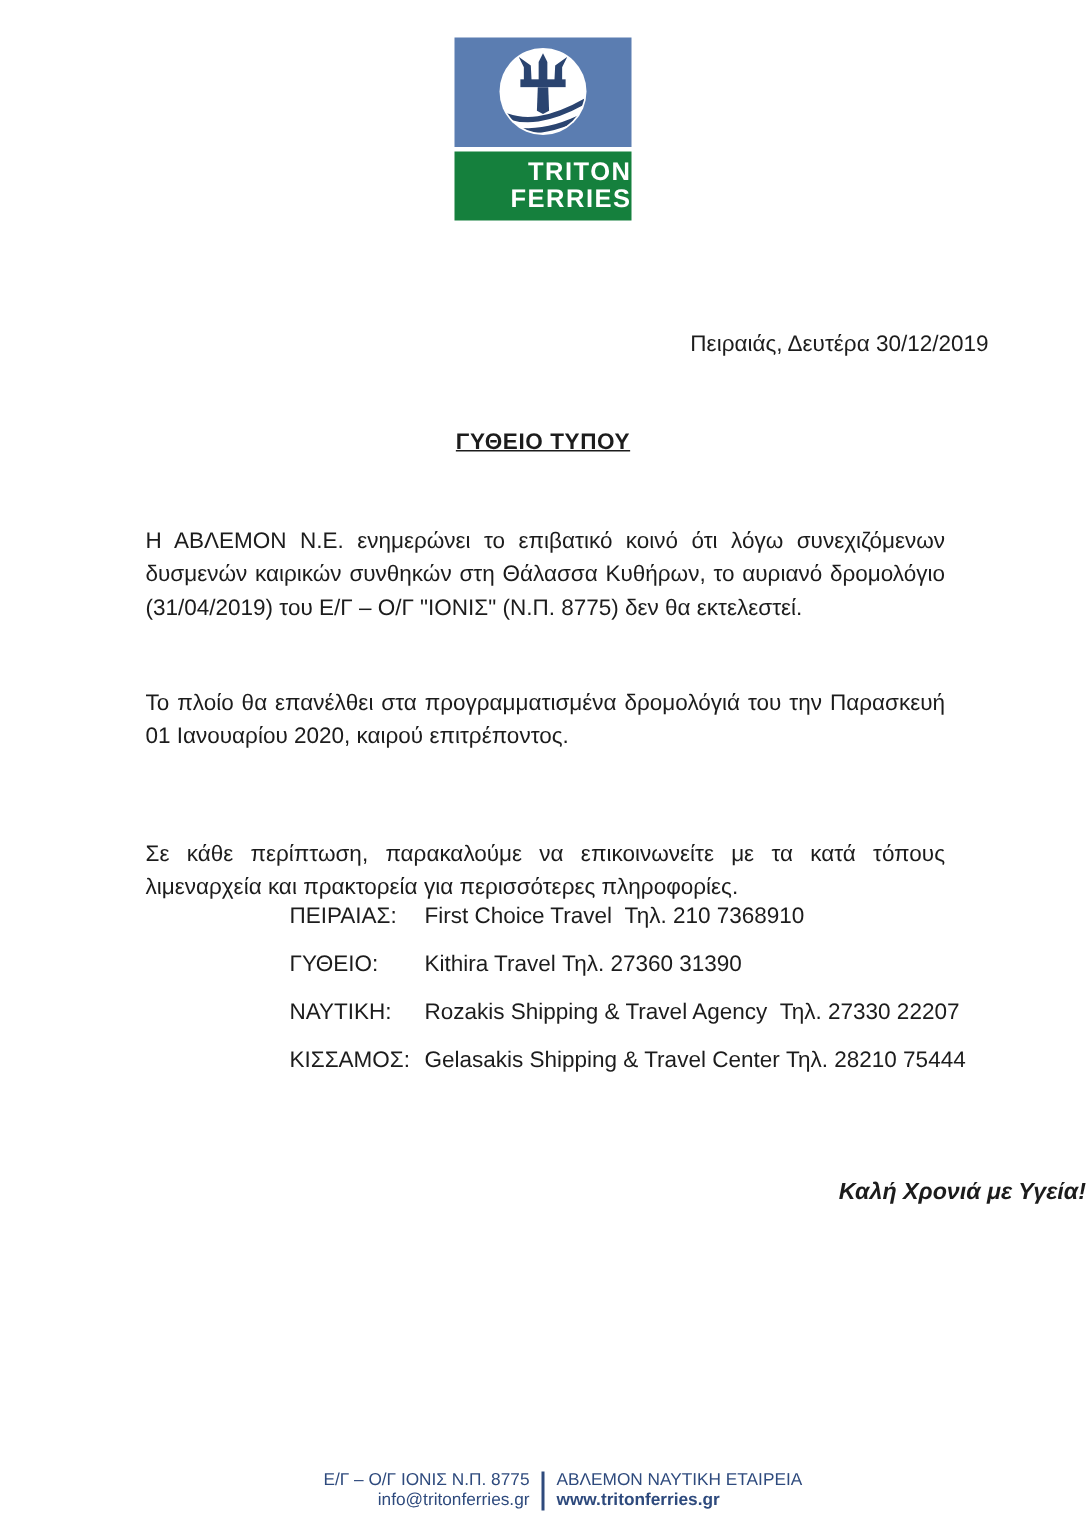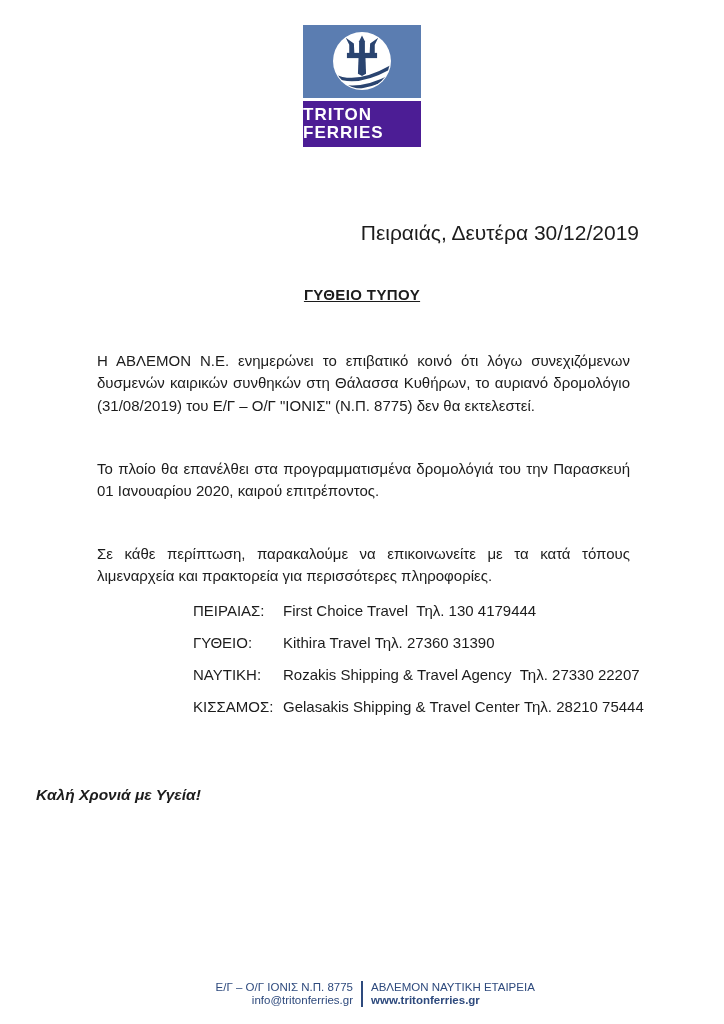"TRITON" .logo-band { background: #4c1d95 -> #15803d; text-align: left -> right }
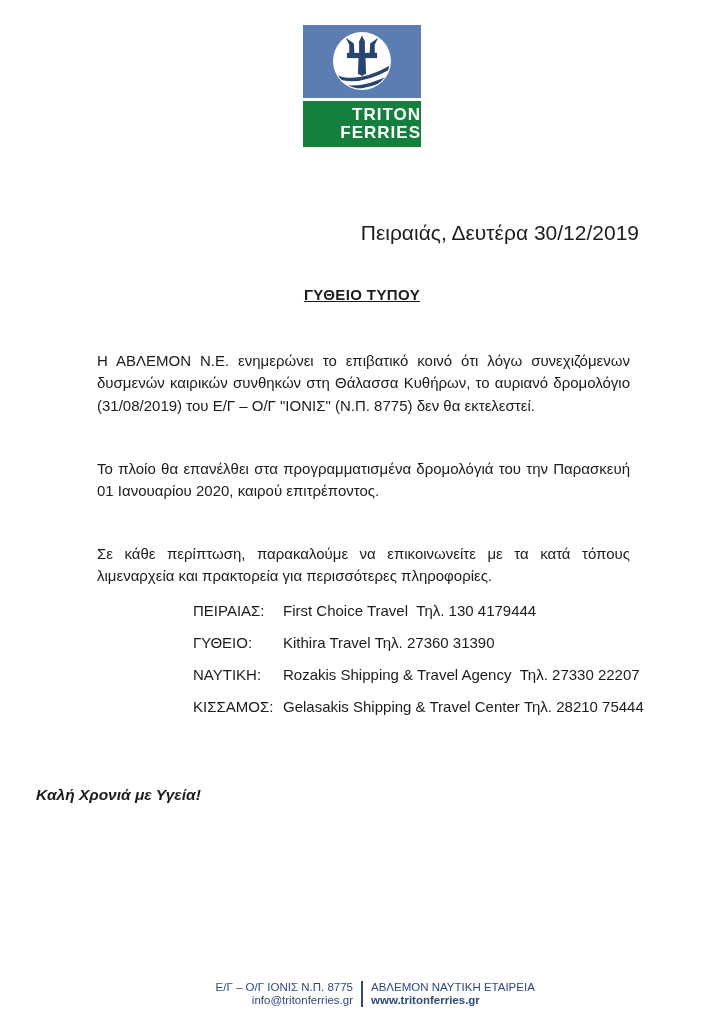"Πειραιάς, Δευτέρα 30/12/2019" .dateline { font-size: 21px -> 15px; right: 85px -> 65px }
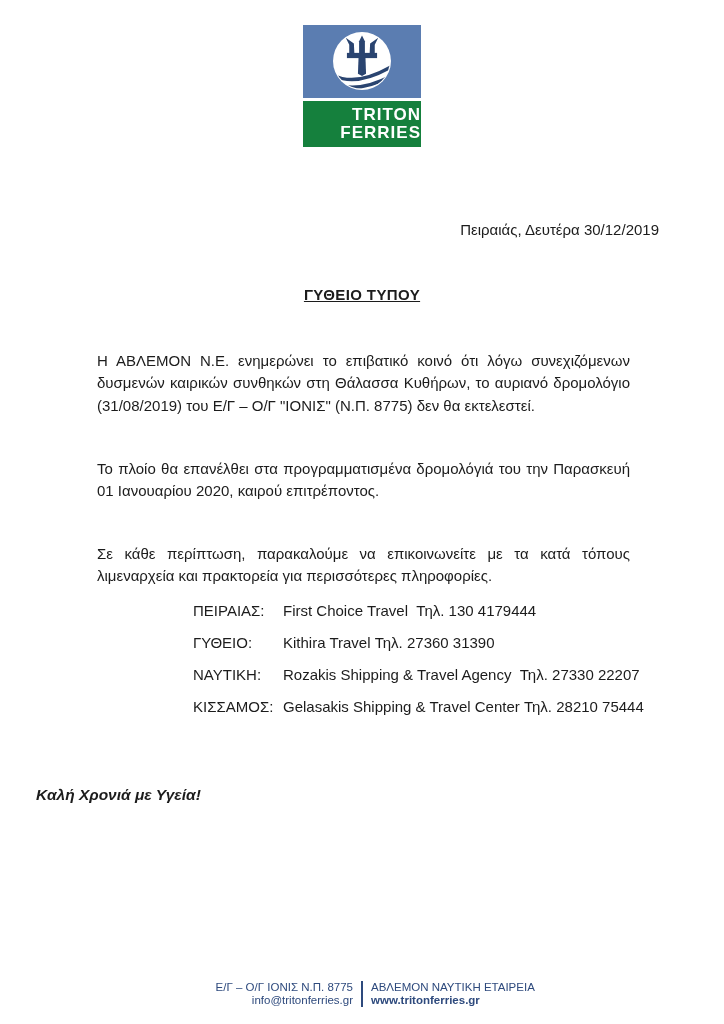"Η ΑΒΛΕΜΟΝ Ν.Ε. ενημερώνει το" p.para { text: 31/08/2019 -> 31/04/2019 }
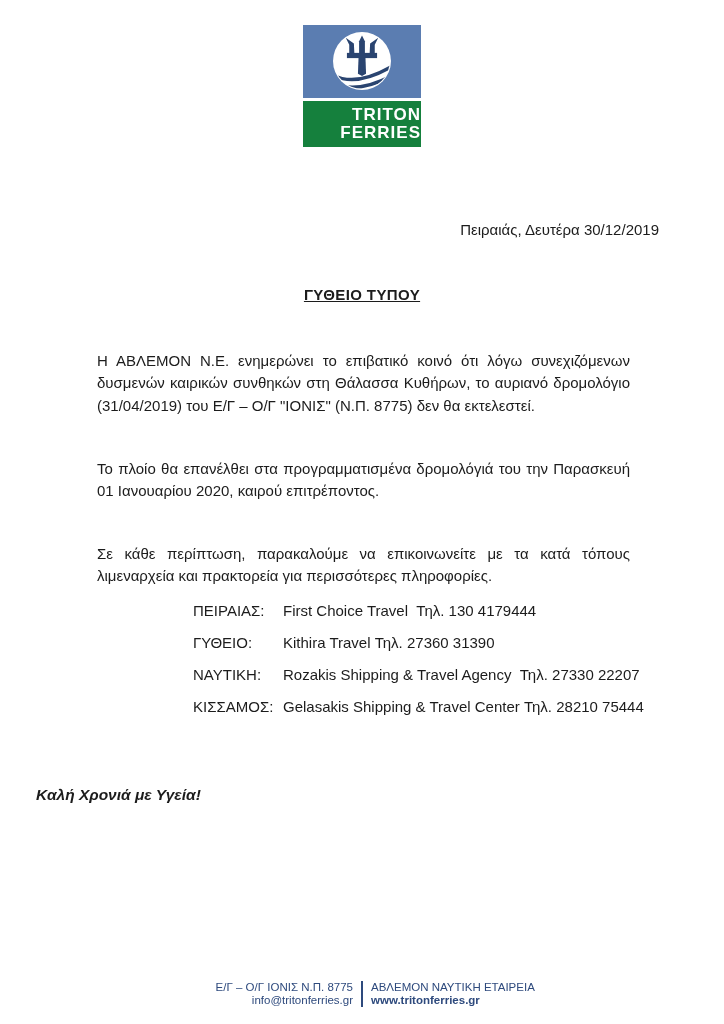"Σε κάθε περίπτωση, παρακαλούμε να" .para-3 { top: 543px -> 559px }
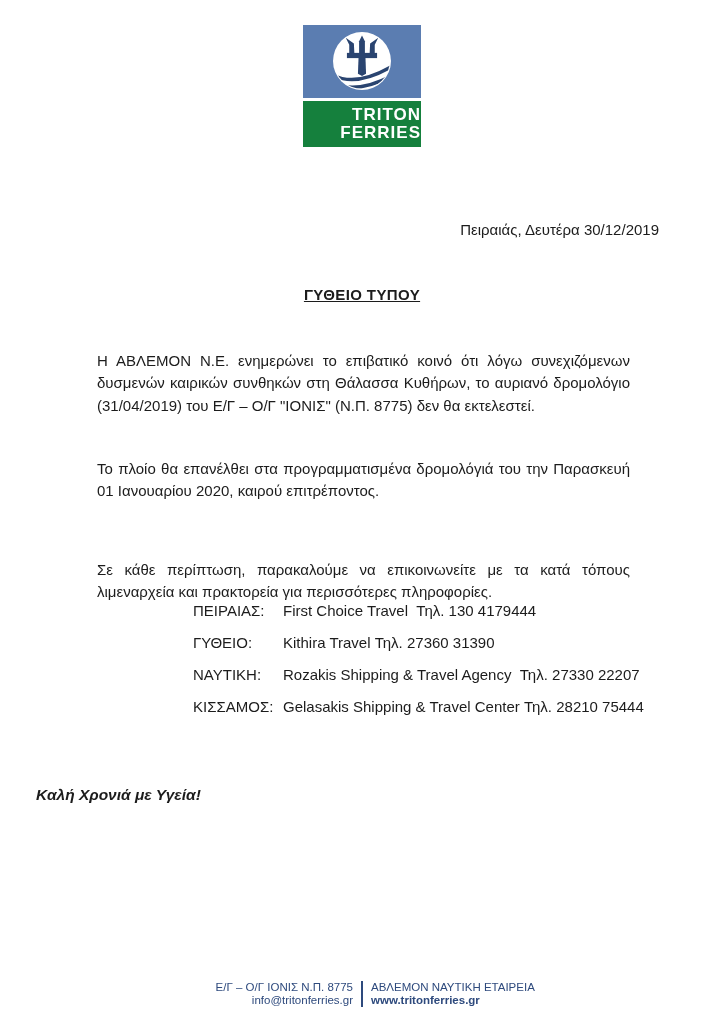"First Choice Travel Τηλ. 130" span.contact-agency { text: 130 4179444 -> 210 7368910 }
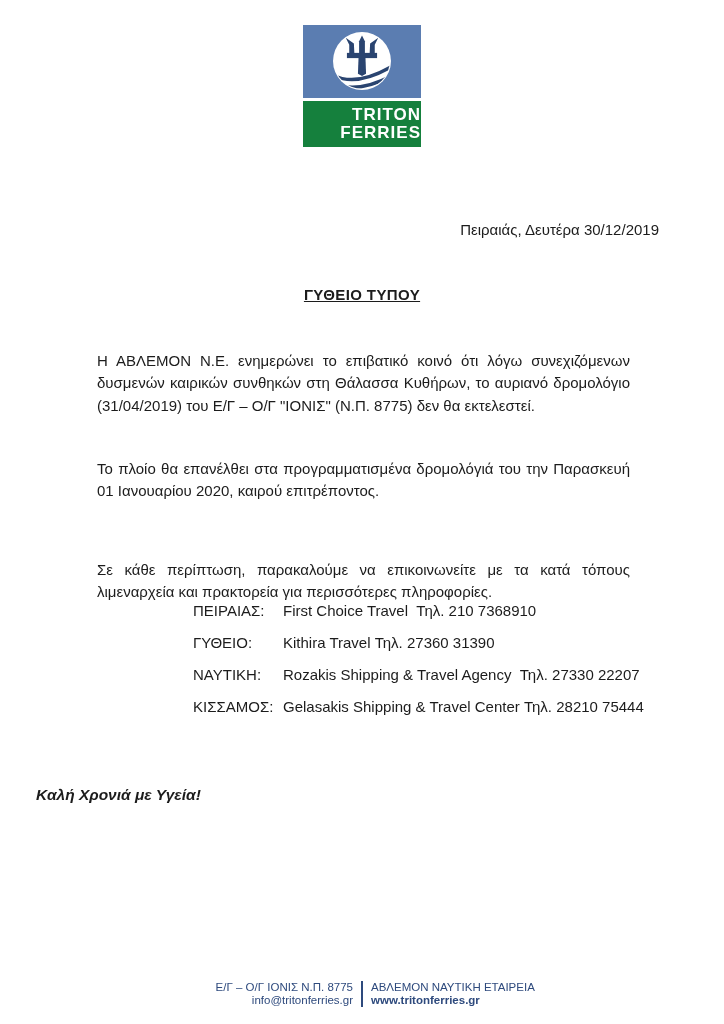"Καλή Χρονιά με Υγεία!" .closing { text-align: left -> right }
